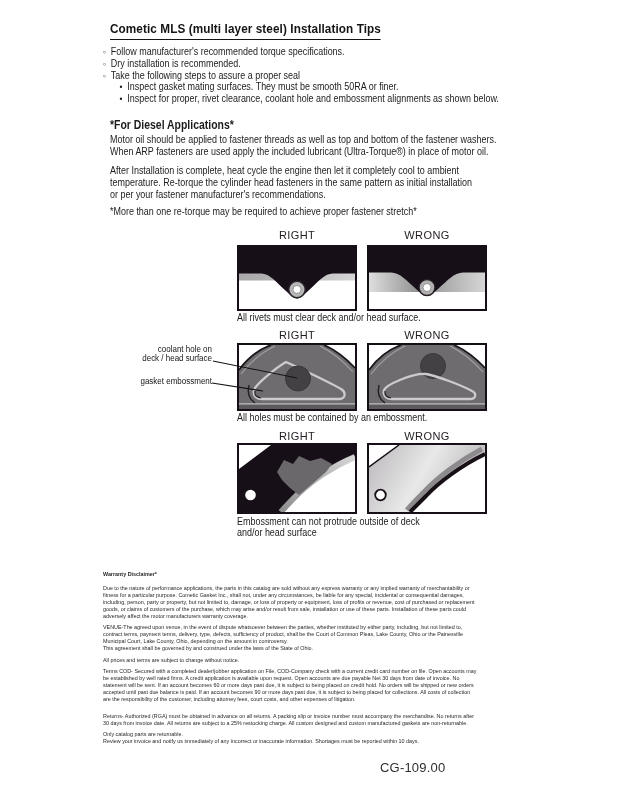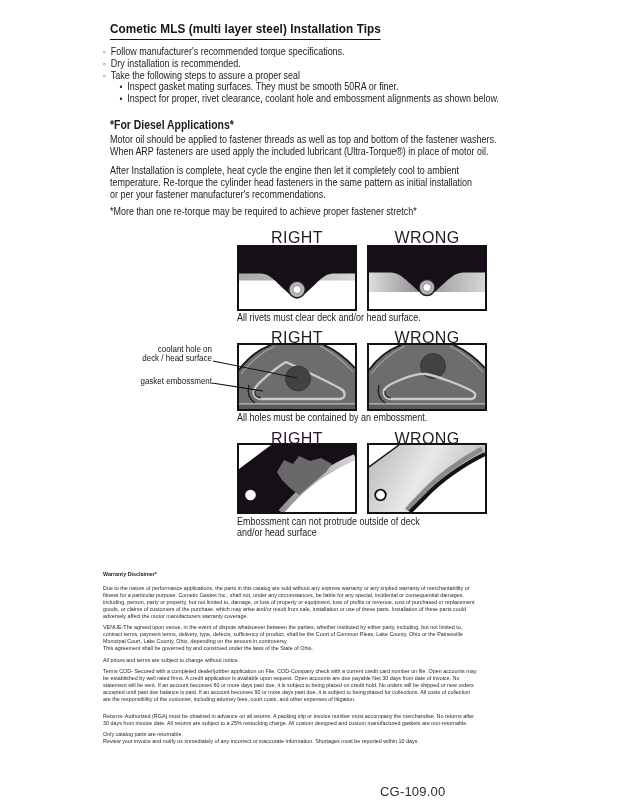"RIGHT" .dg-head { font-size: 16px -> 11px }
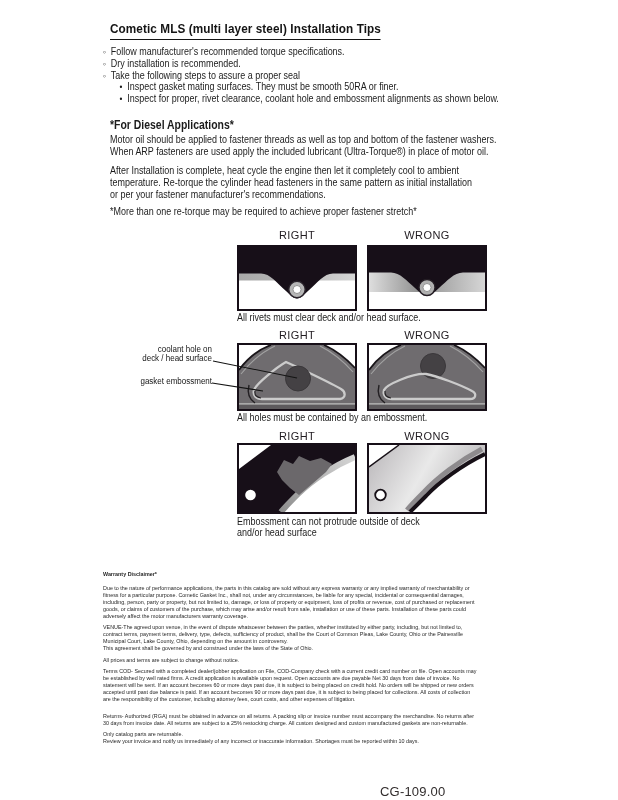"CG-109.00" .footer-code { margin-top: 24px -> none }
